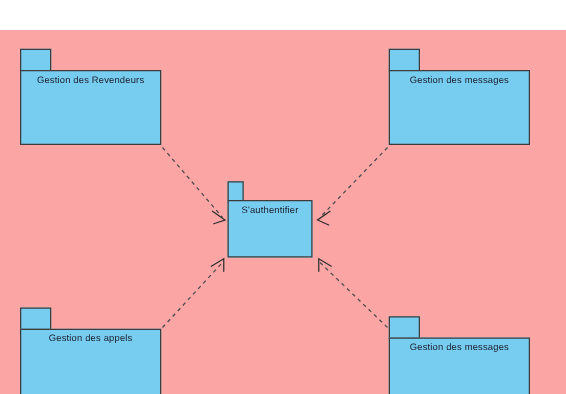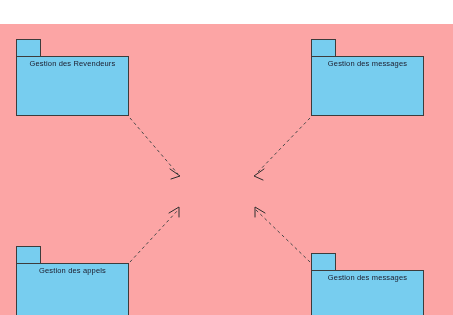"S'authentifier" div.package { html: none -> <div> <div></div> <div></div> <div>S'authentifier</div> </div> }
